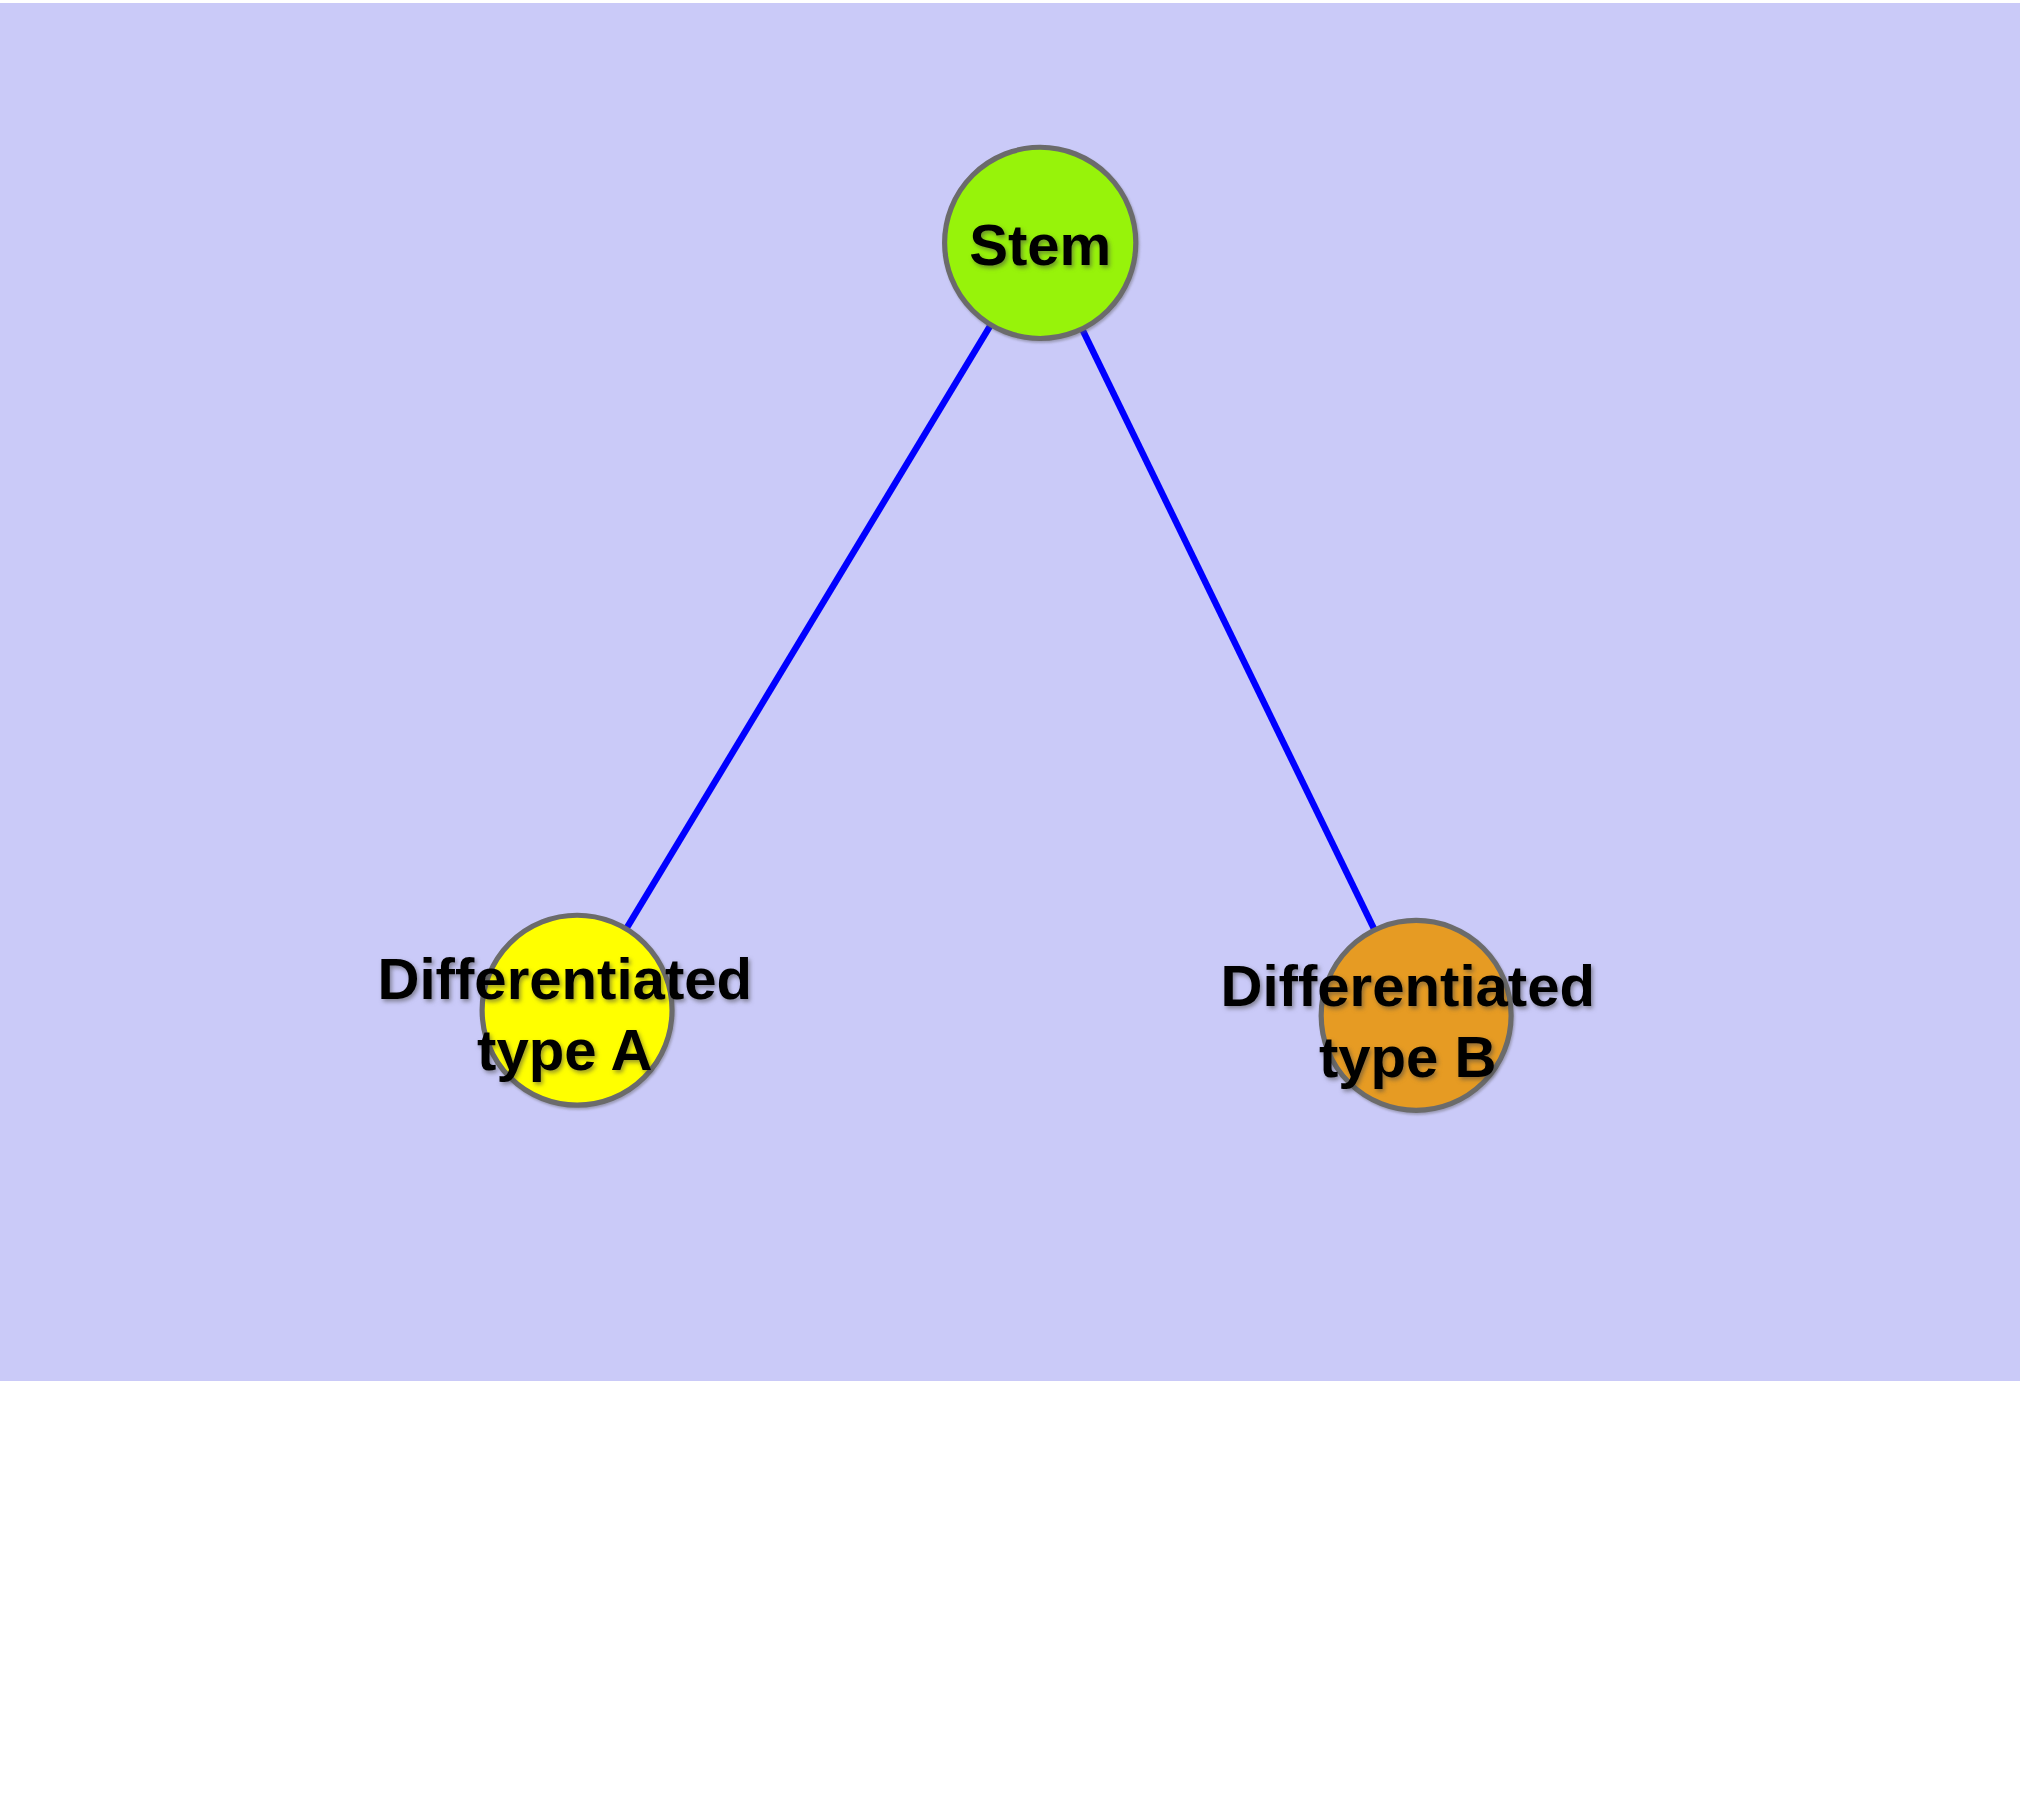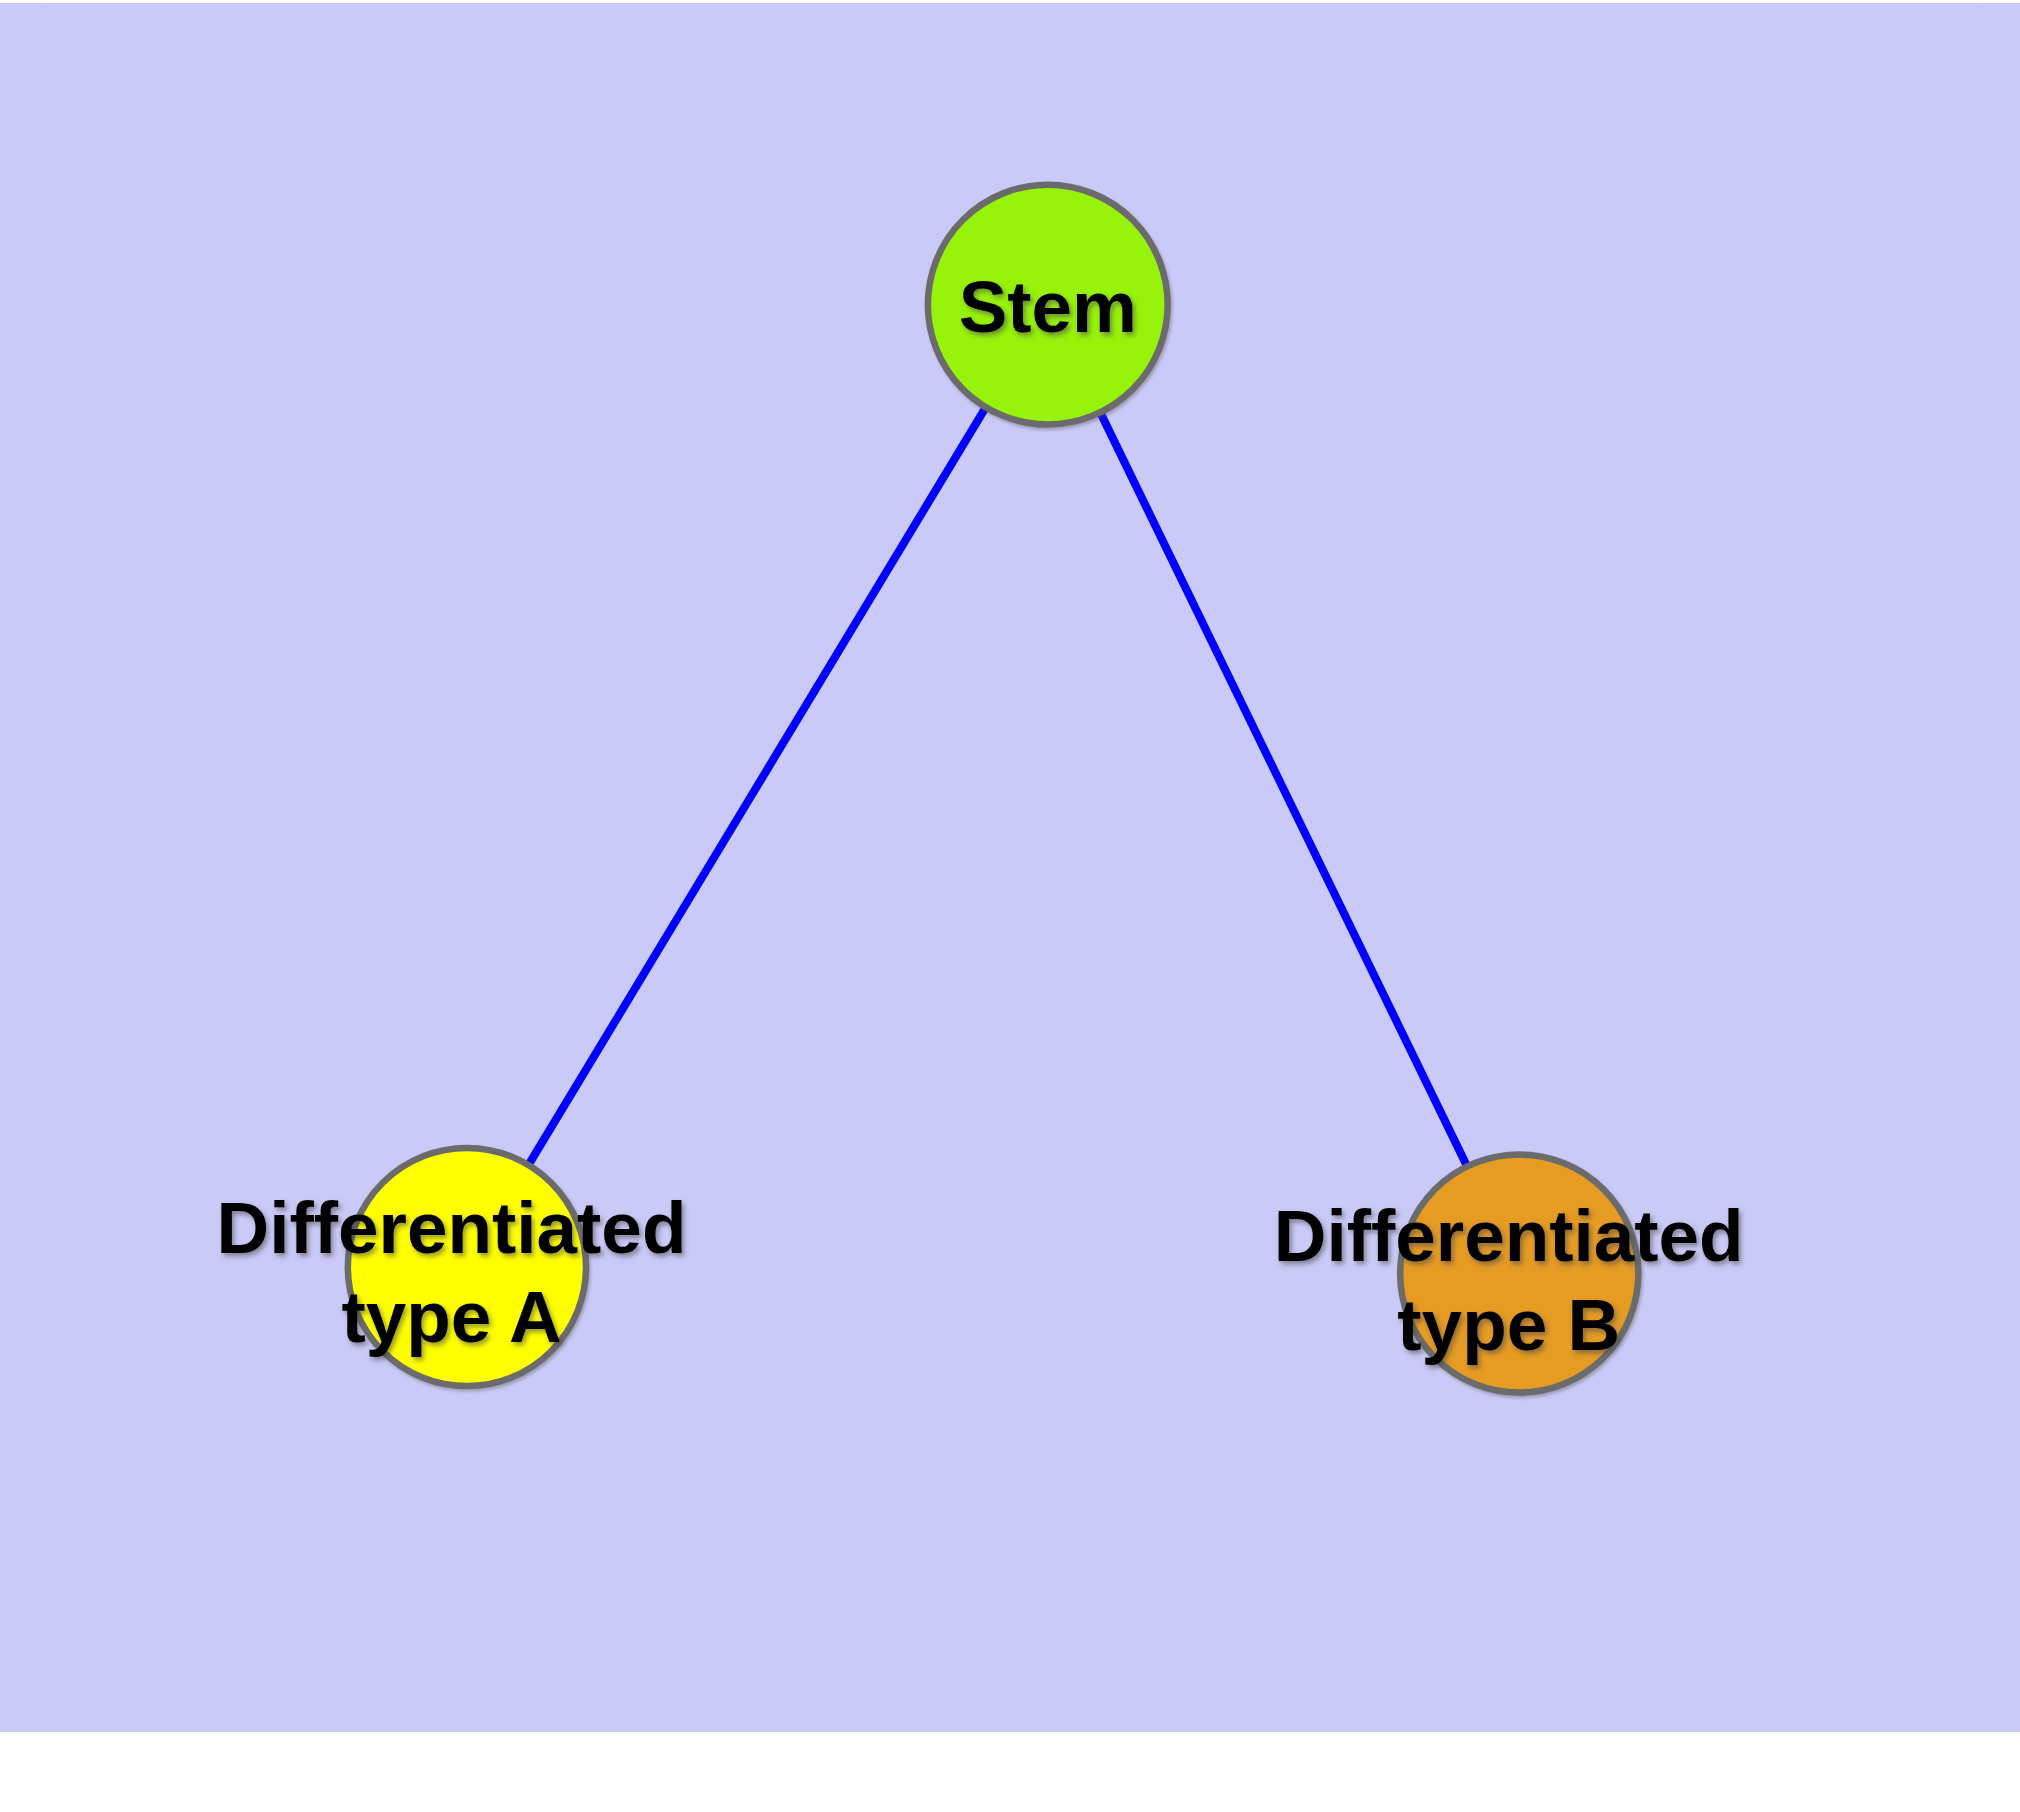"Stem" .stage { height: 1732px -> 1381px }
